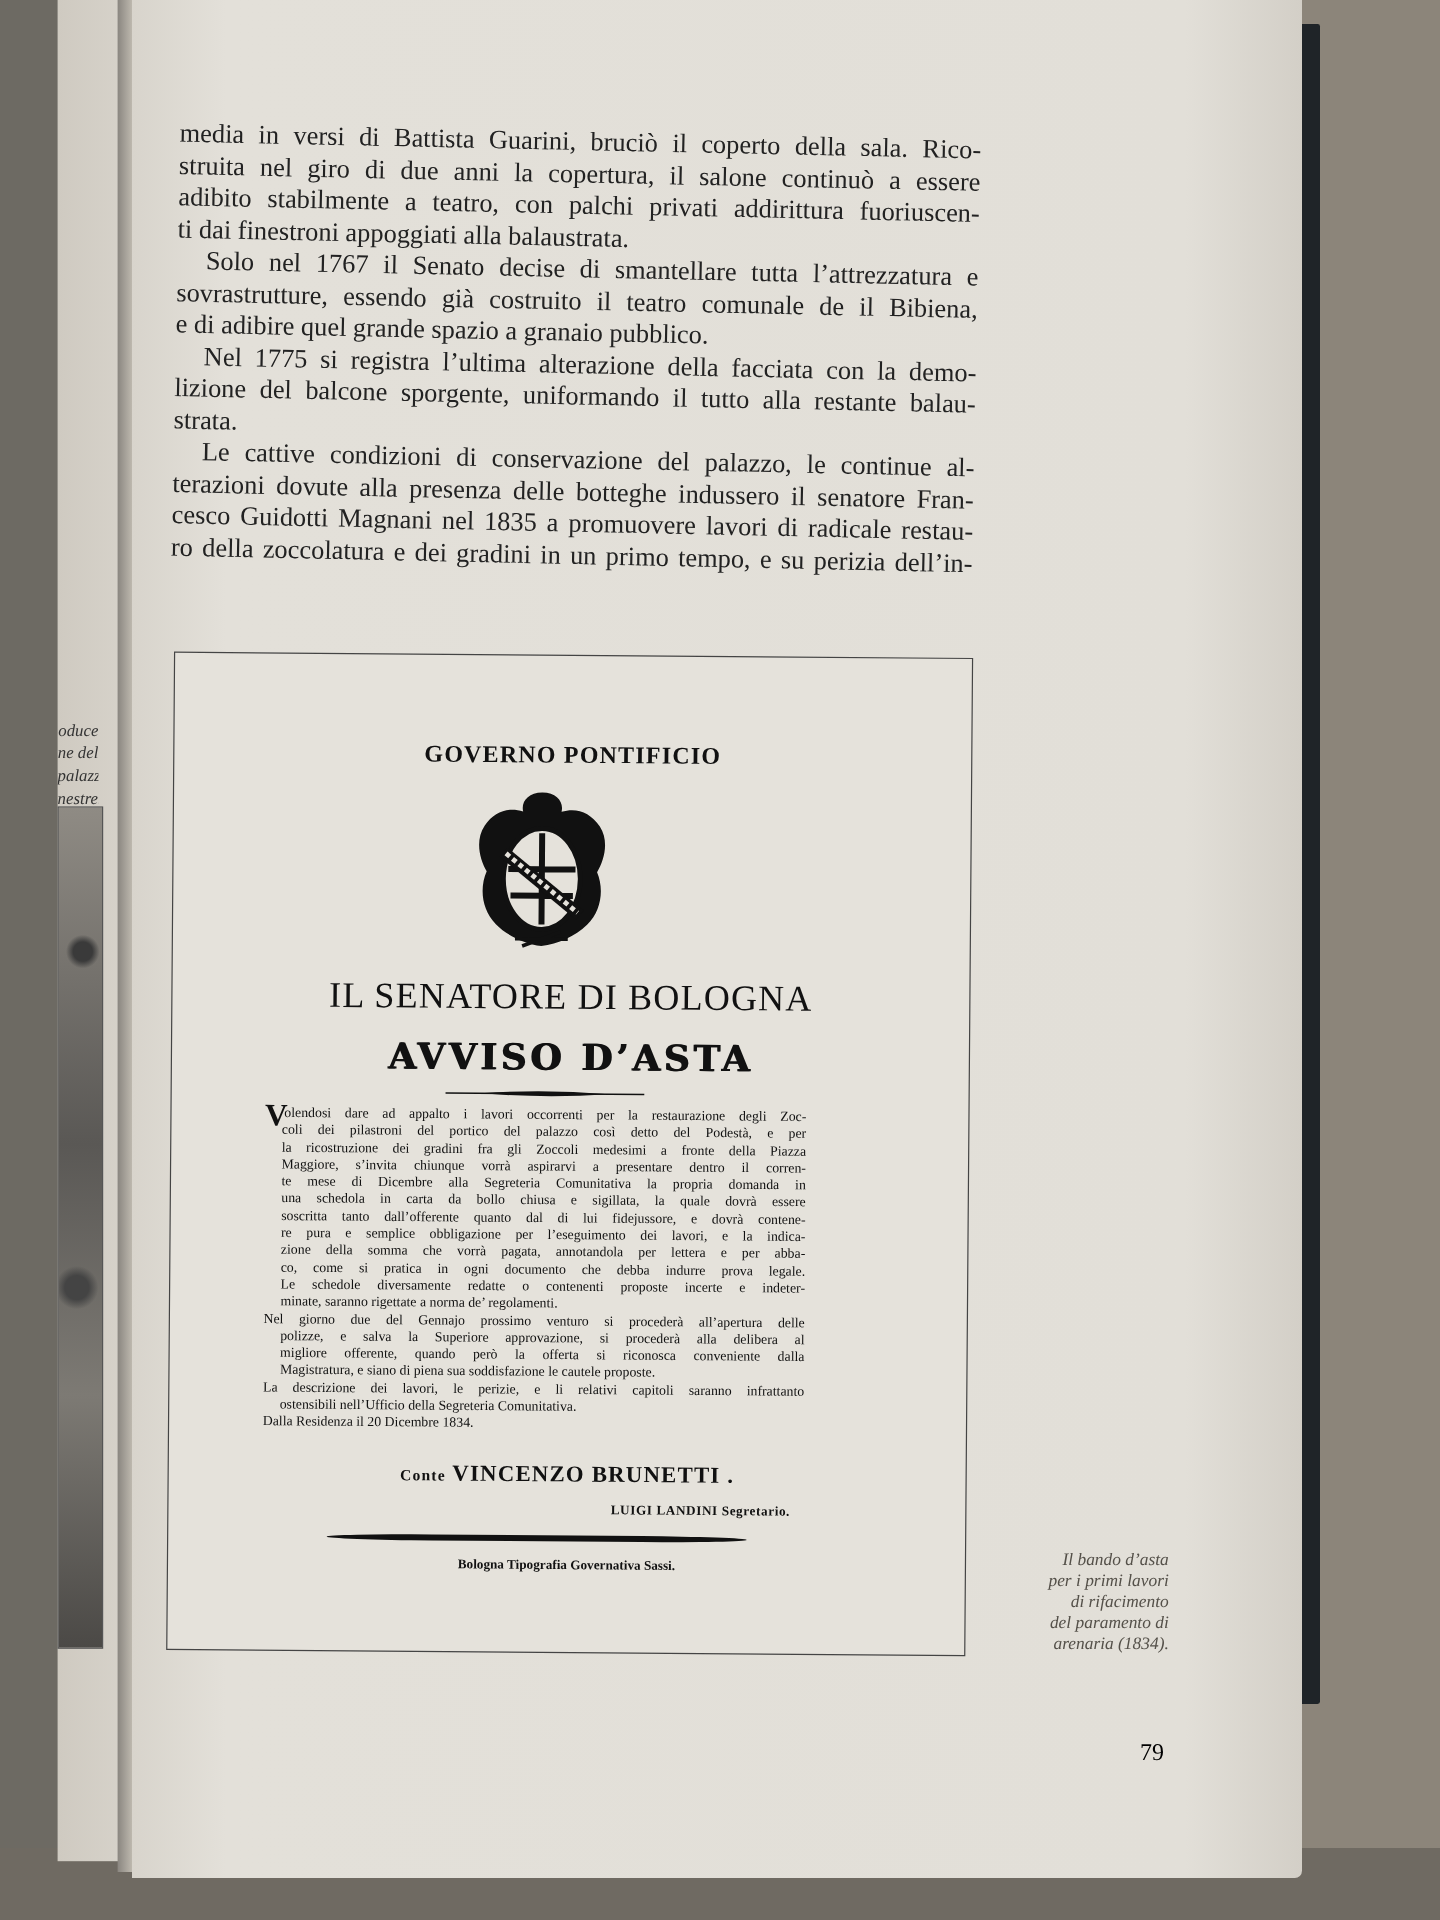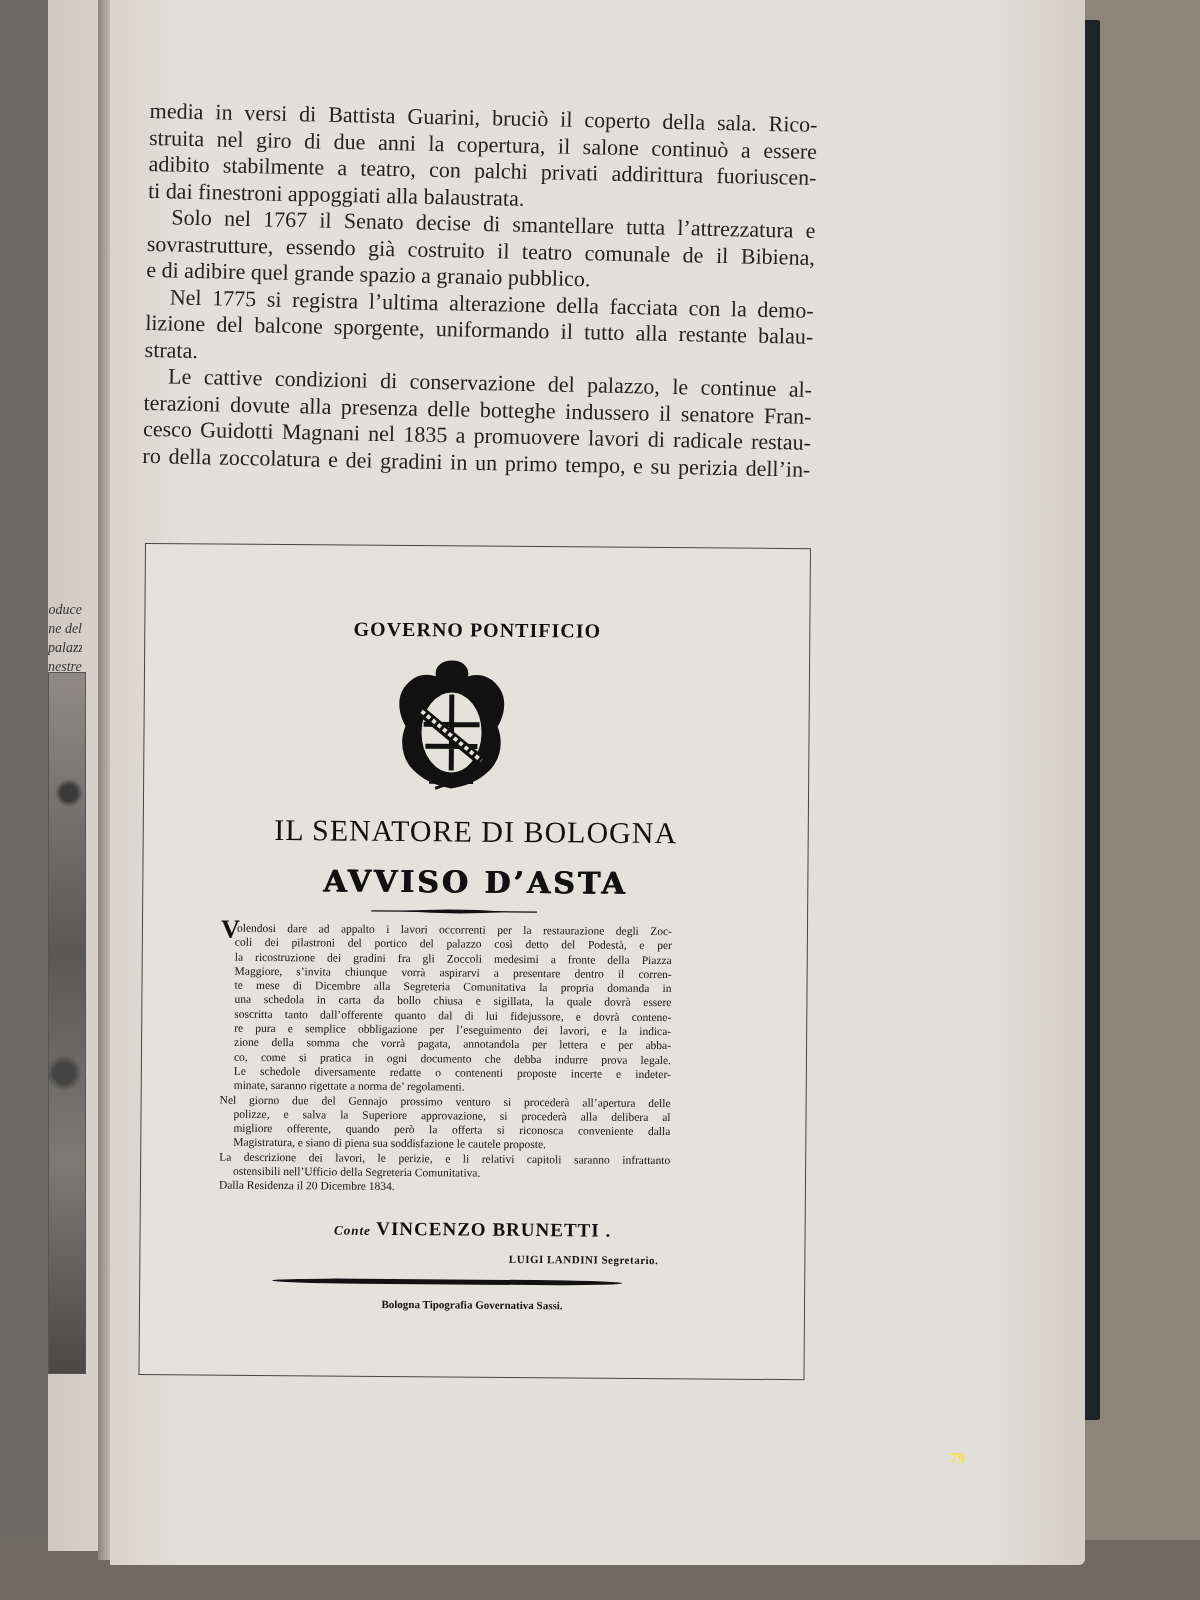"Conte" .conte .sc { font-style: italic -> none }
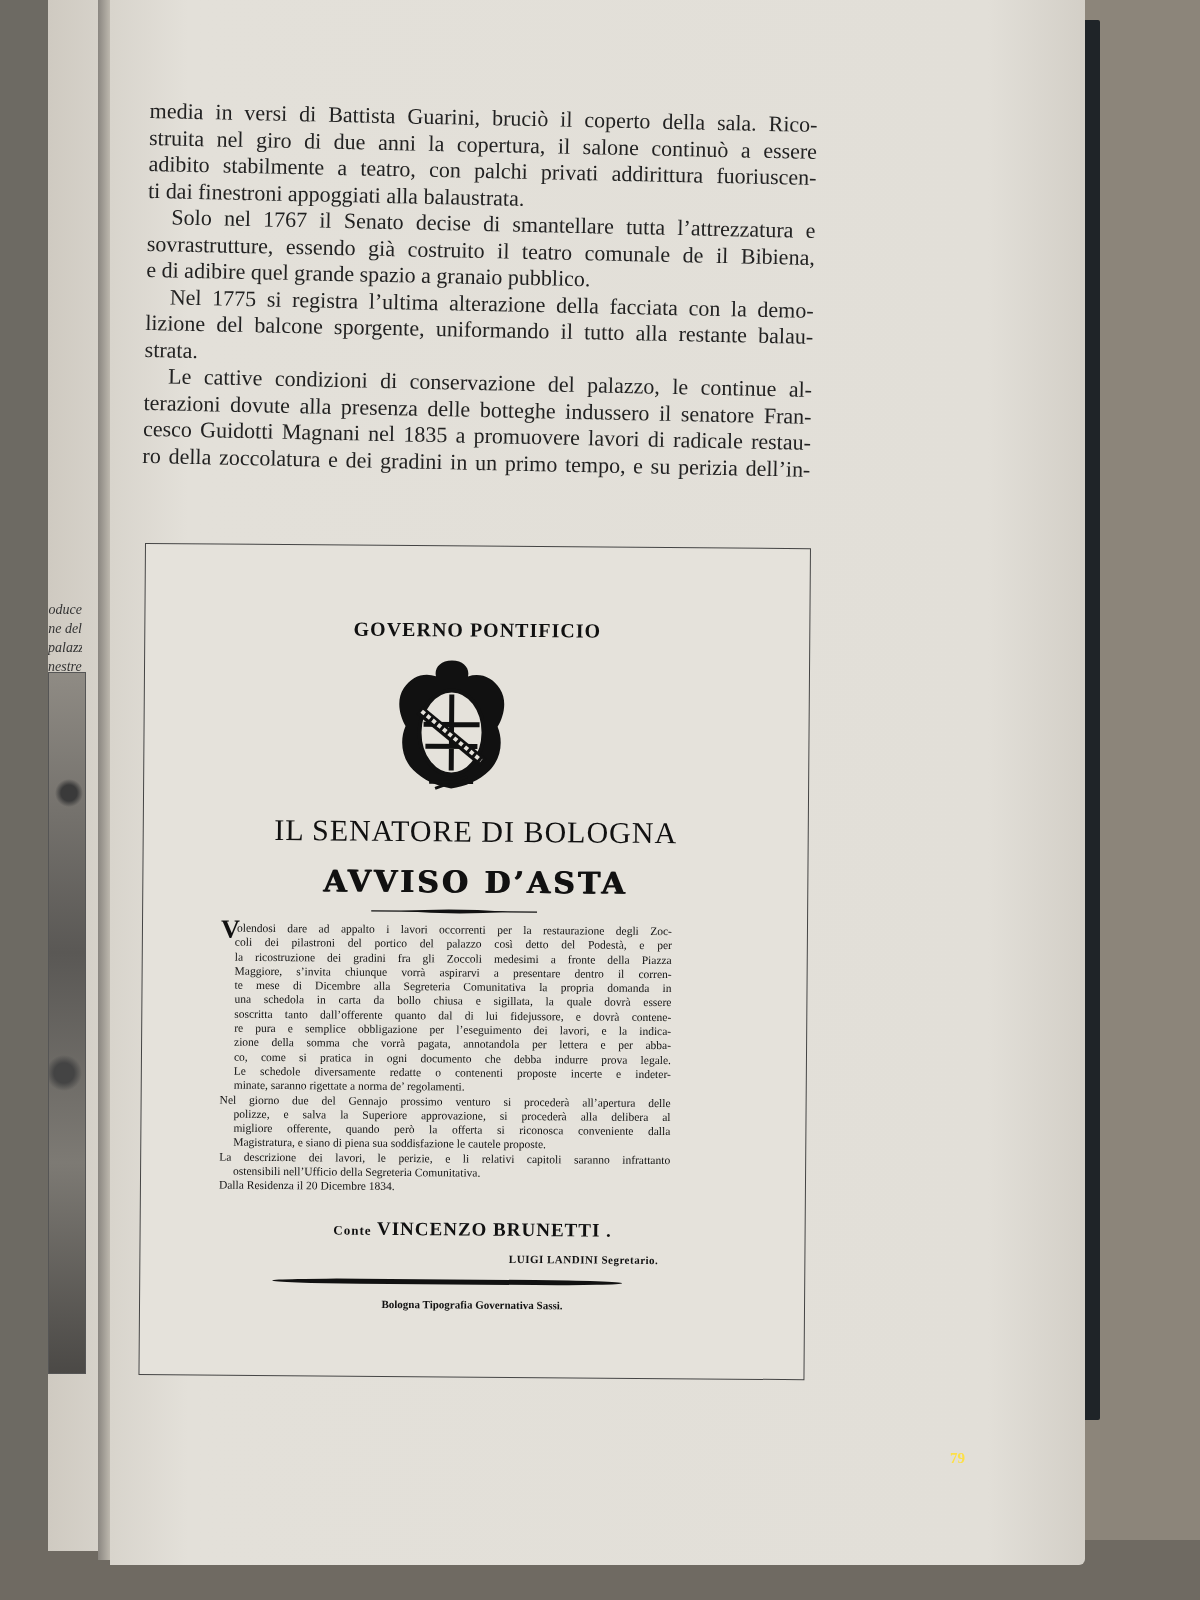"Il bando d’asta" div.right-caption { html: none -> <div> <div>Il bando d’asta</div> <div>per i primi lavori</div> <div>di rifacimento</div> <div>del paramento di</div> <div>arenaria (1834).</div> </div> }
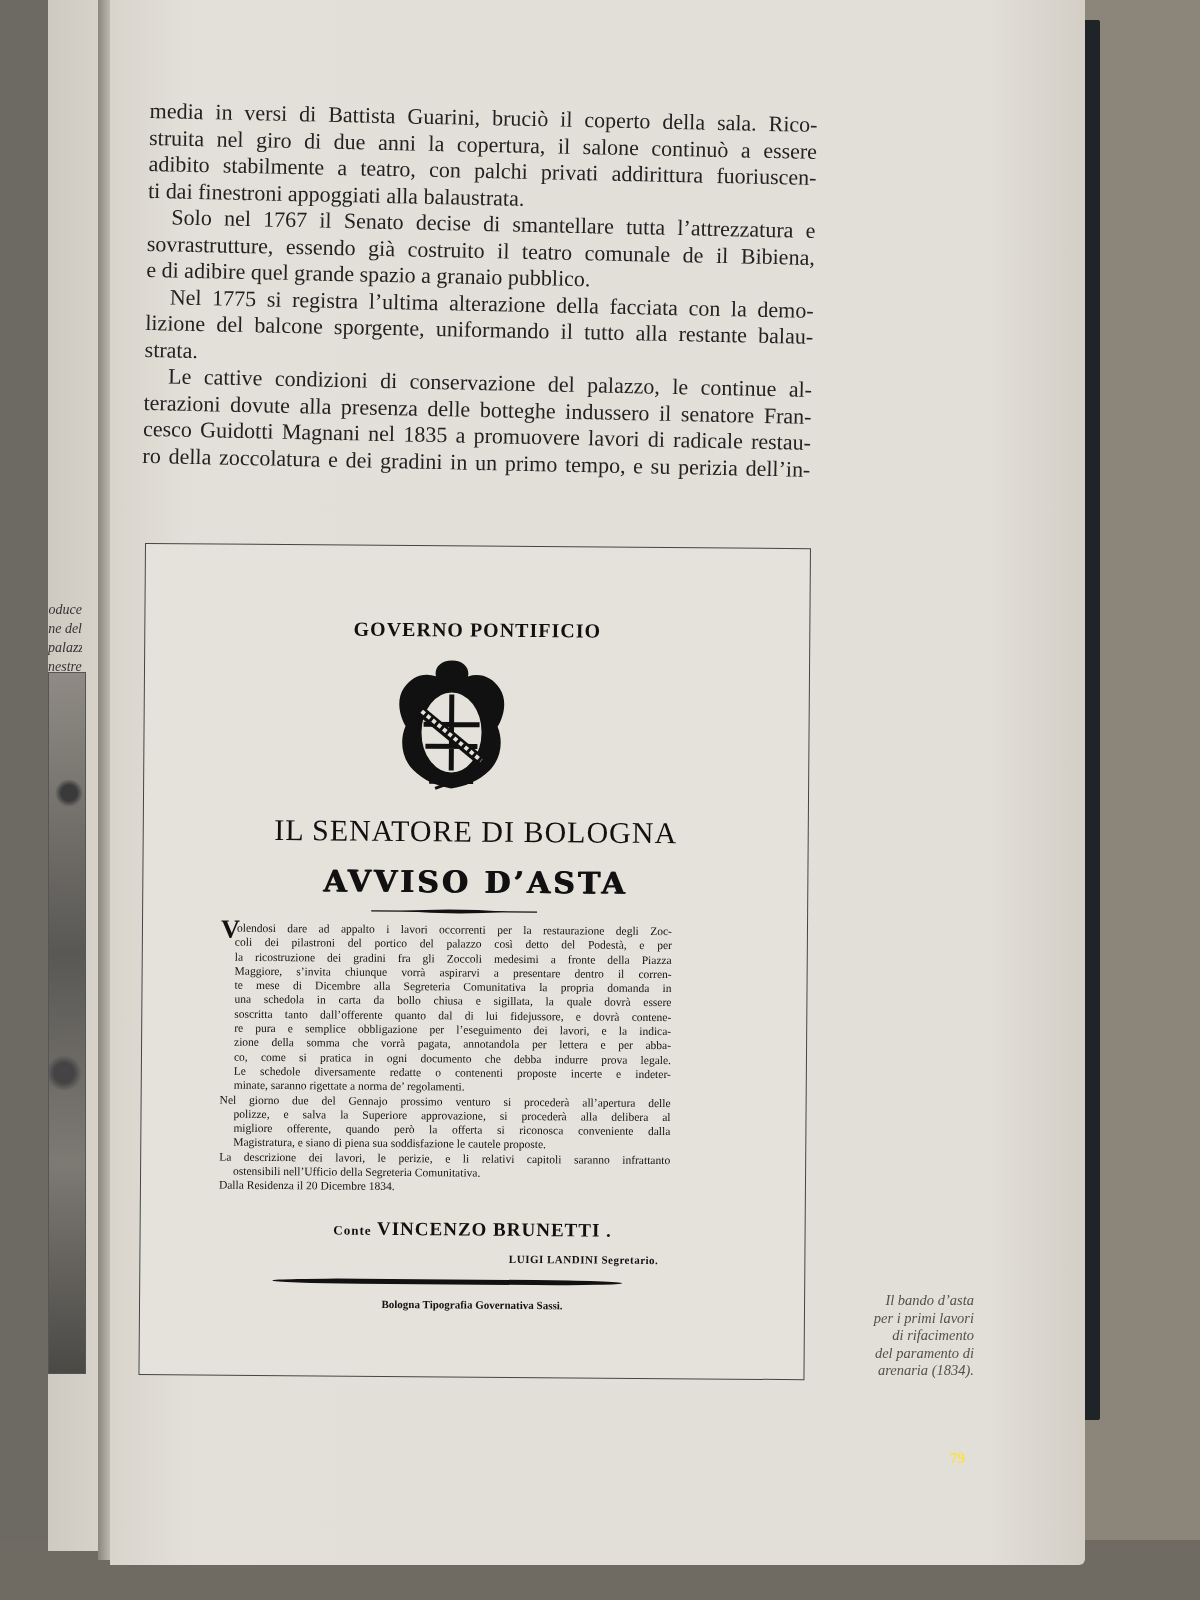"79" .page-number { color: #fde047 -> #000000; font-size: 15px -> 20px; font-weight: bold -> normal }
